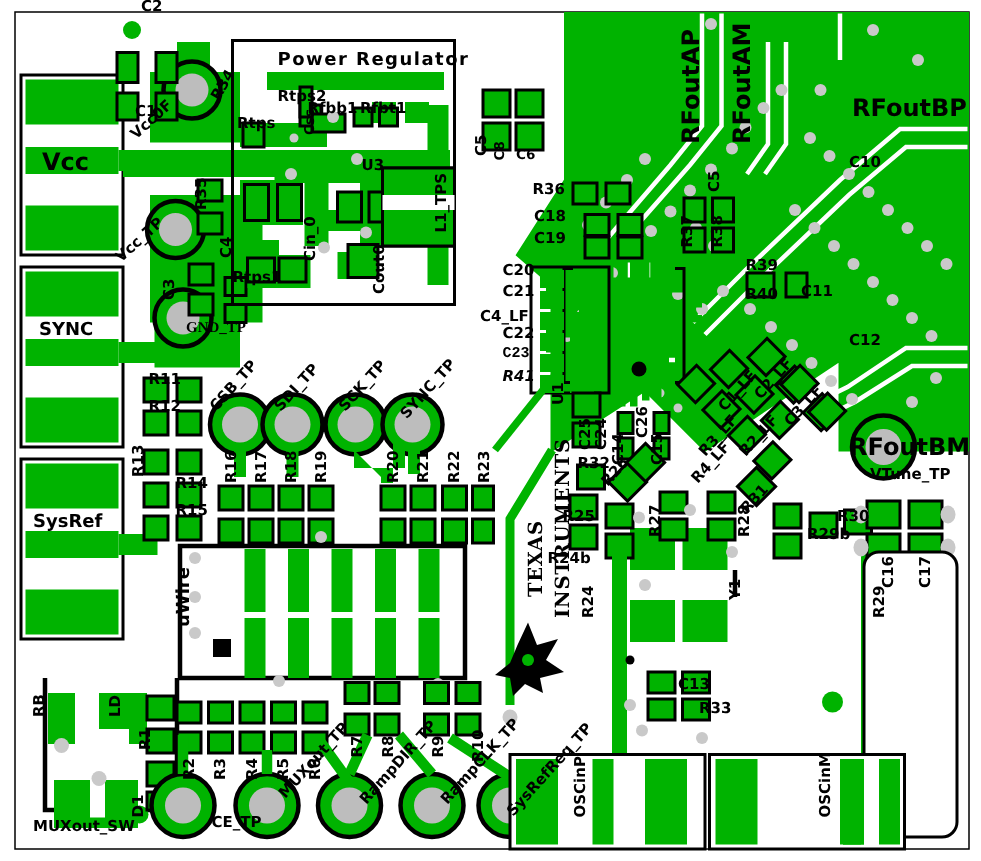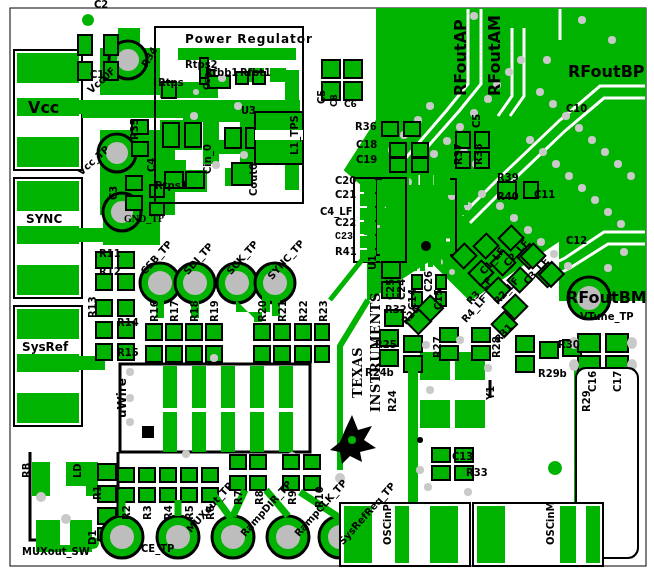"C12" div.lbl { top: 236px -> 223px }
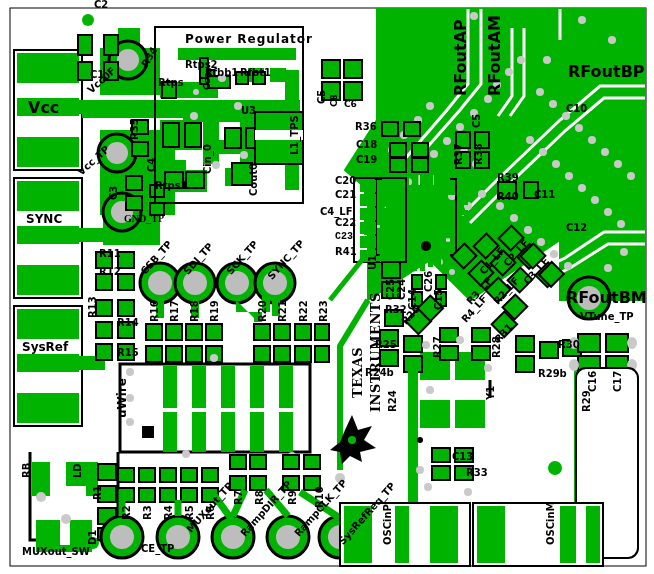"R41" div.lbl { font-style: none -> italic }
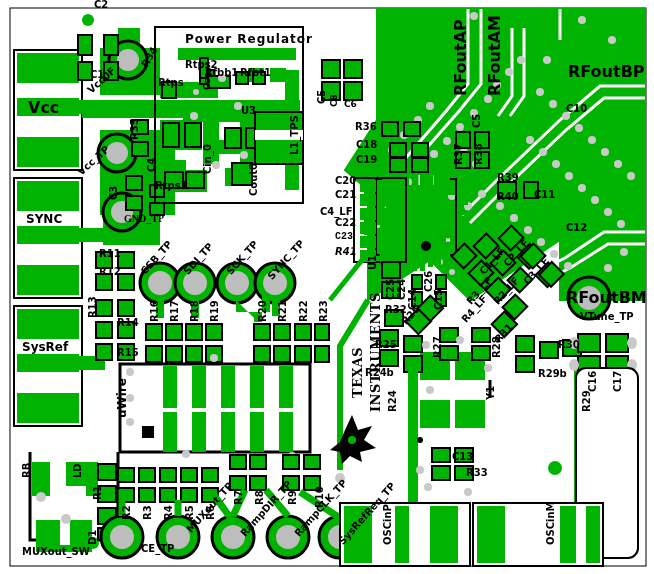"R15" div.lbl { top: 348px -> 336px }
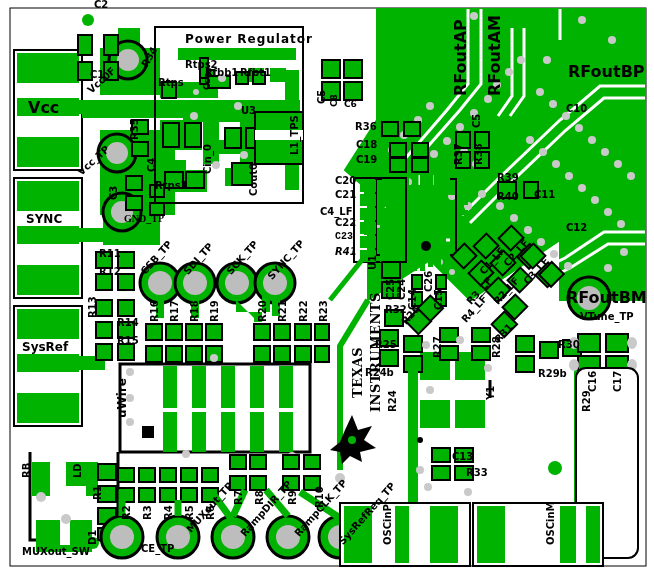"R29b" div.lbl { top: 369px -> 352px }
